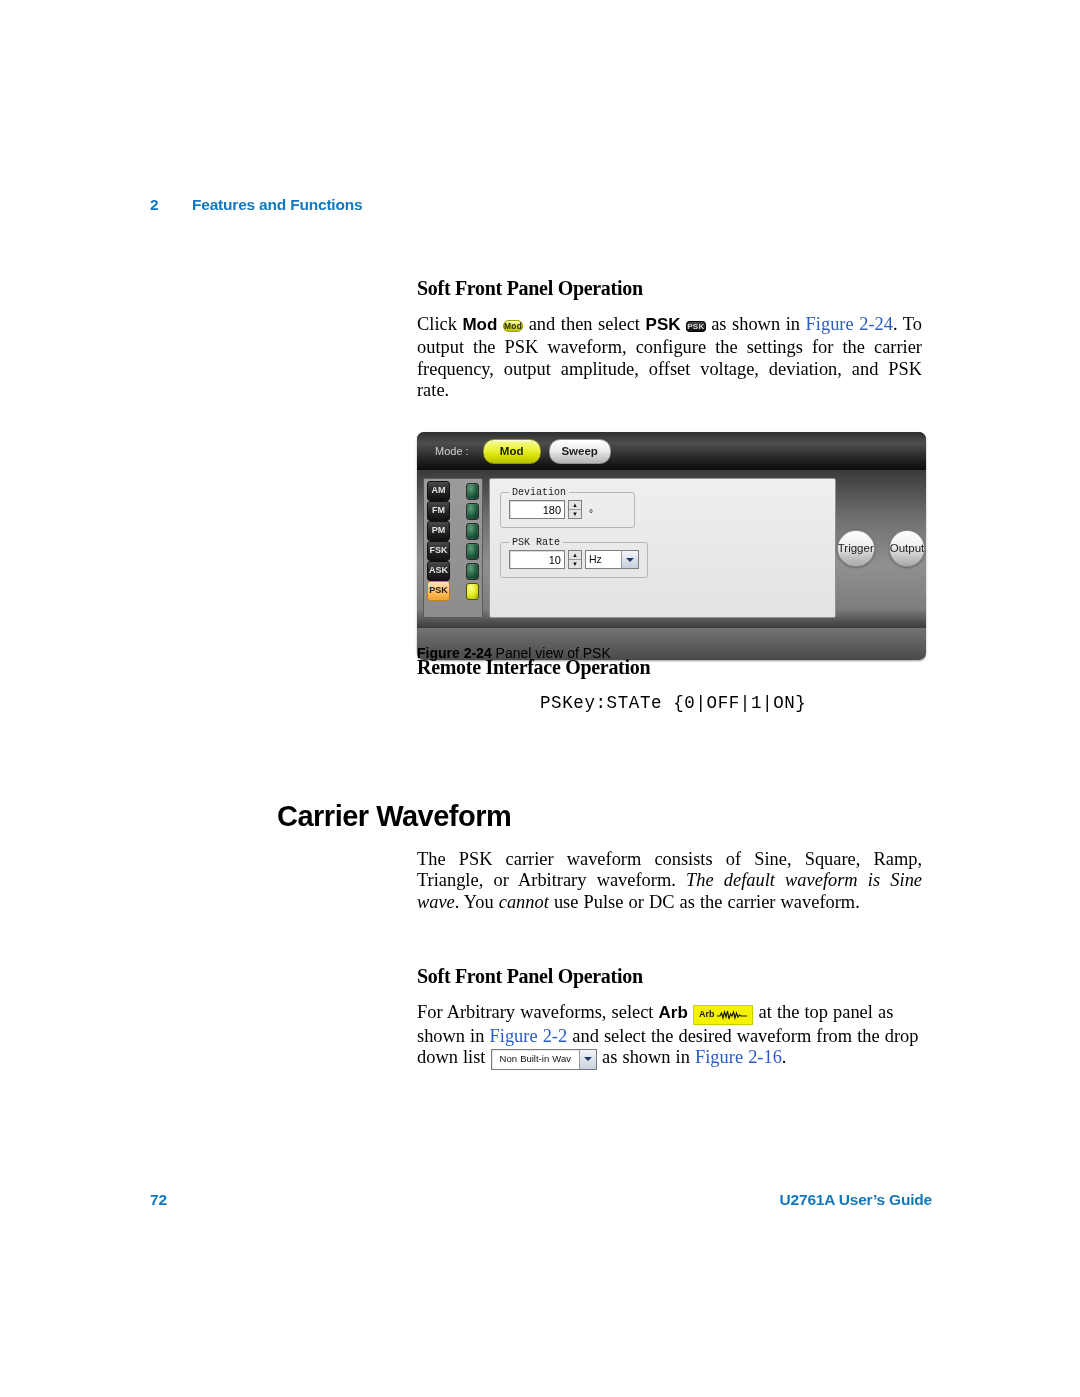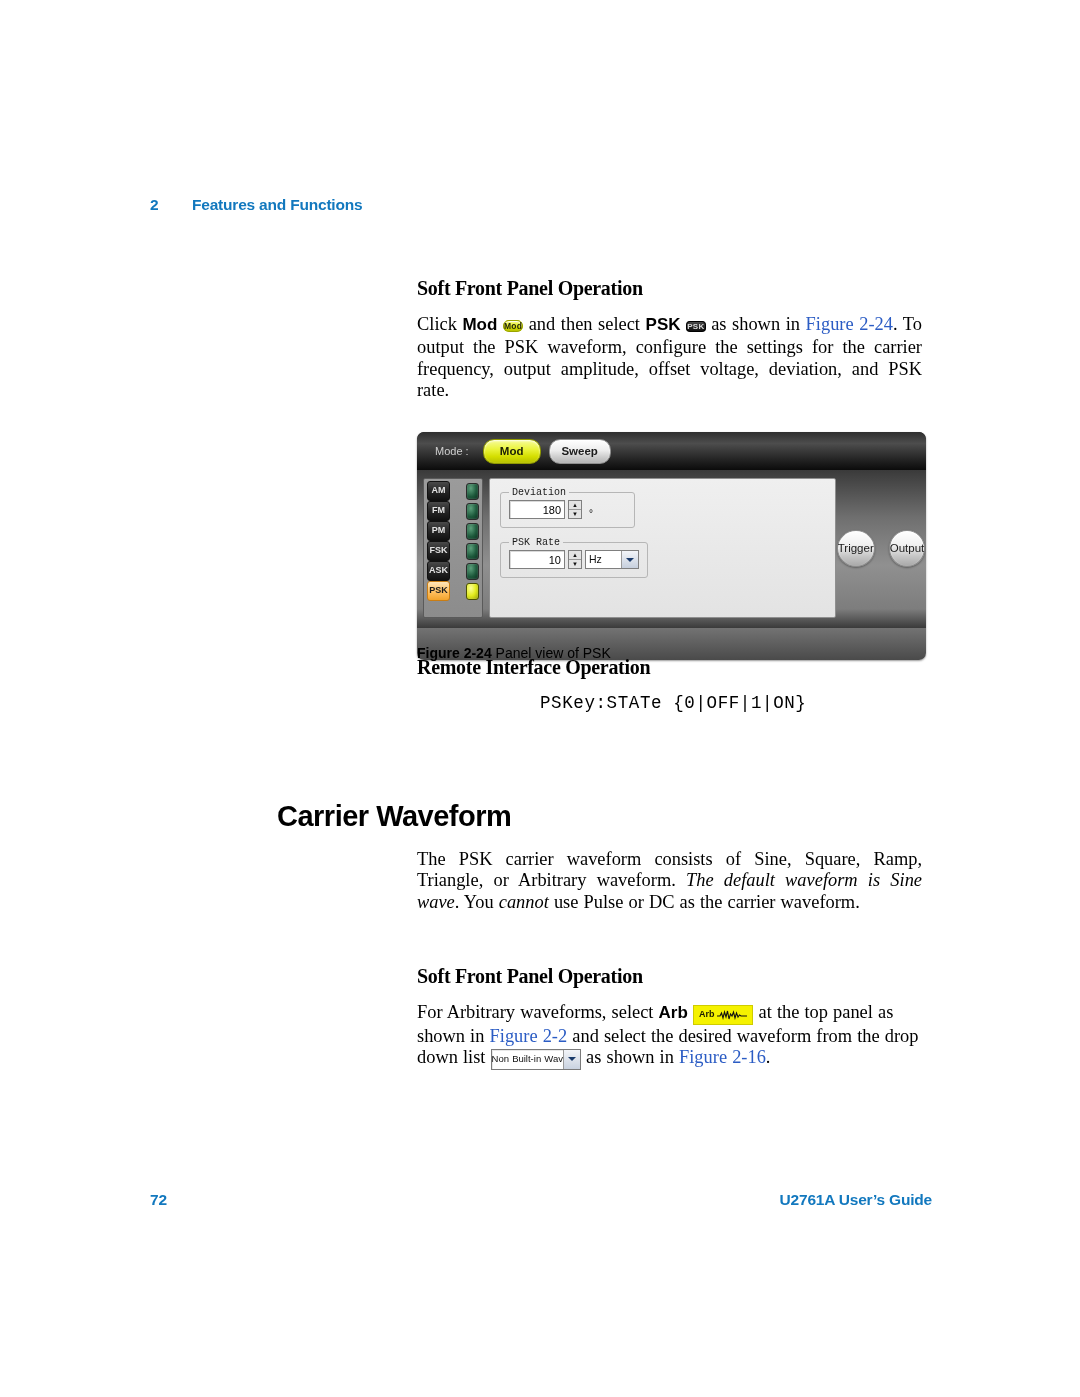"Non Built-in Wav" .combo-nbw .txt { padding: 0 0 -> 0 8px }
